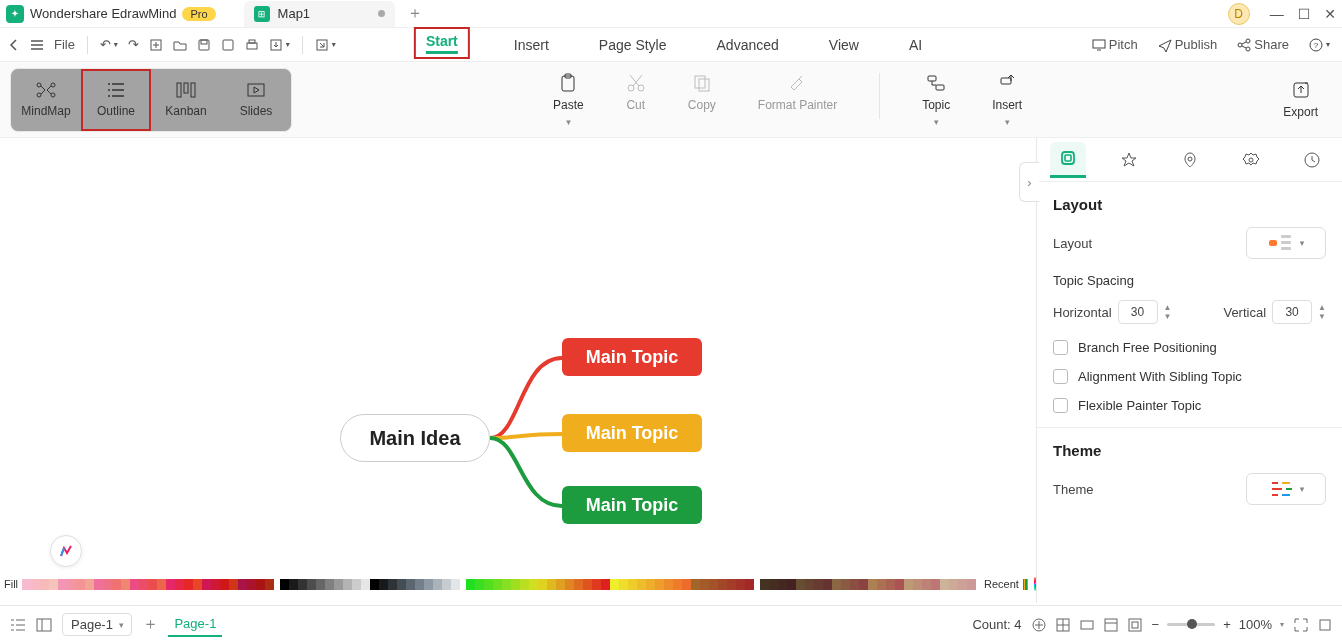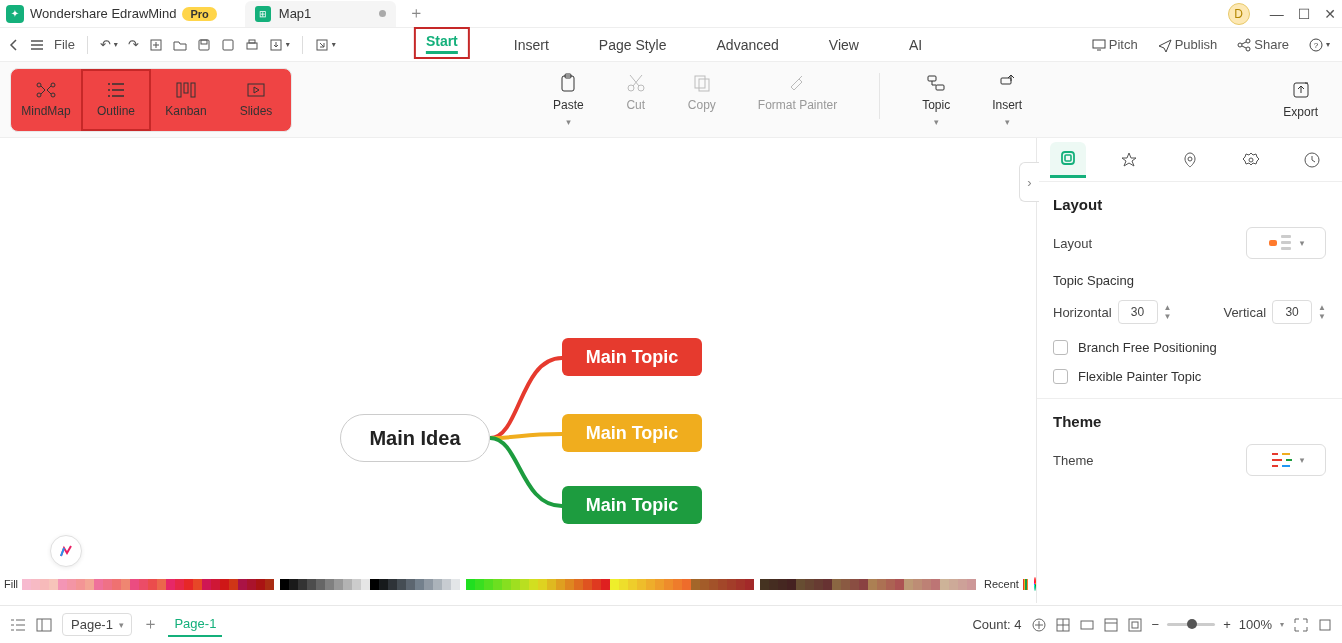"Pro" .pro-badge { font-weight: 700 -> 400 }
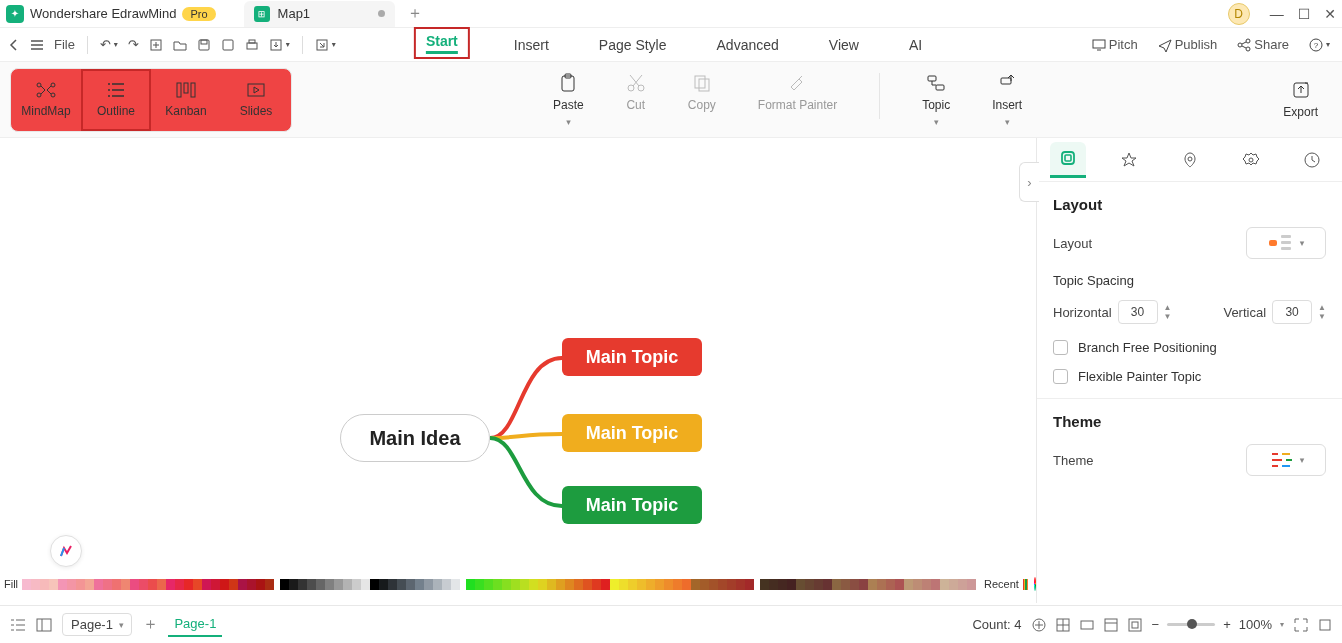"MindMap" .view-group { background: #ef4444 -> #a3a3a3 }
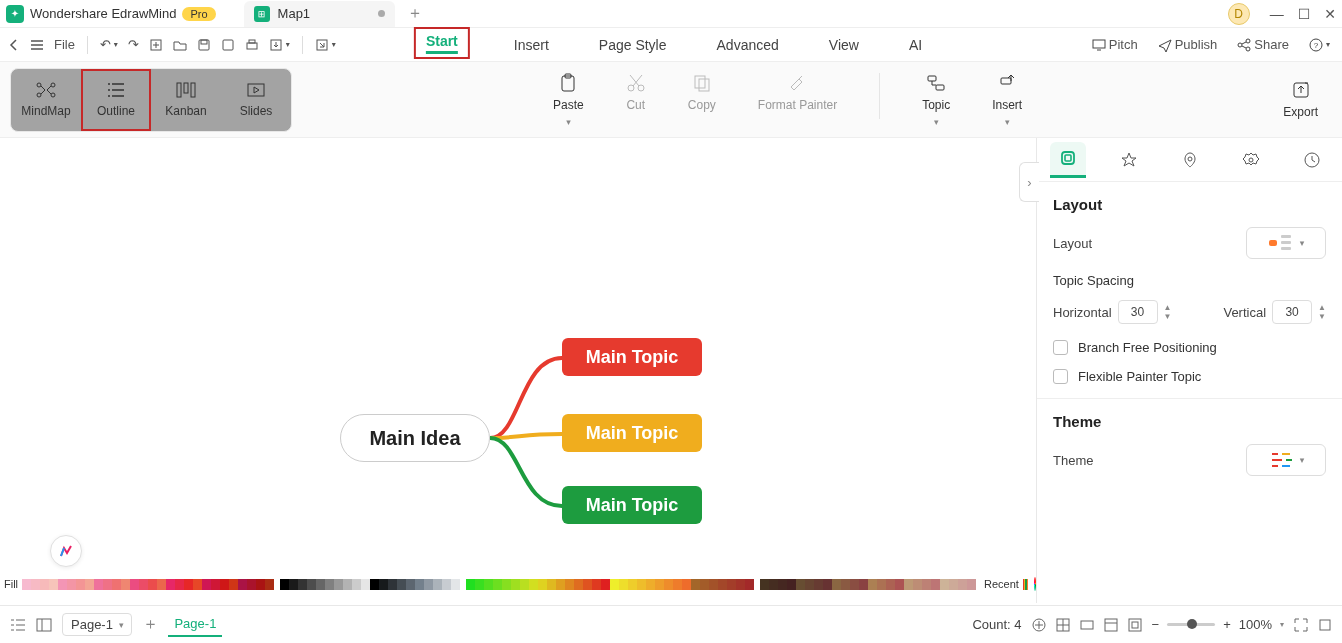"Alignment With Sibling Topic" div.chk { html: none -> <div> <div></div> <span>Alignment With Sibling Topic</span> </div> }
